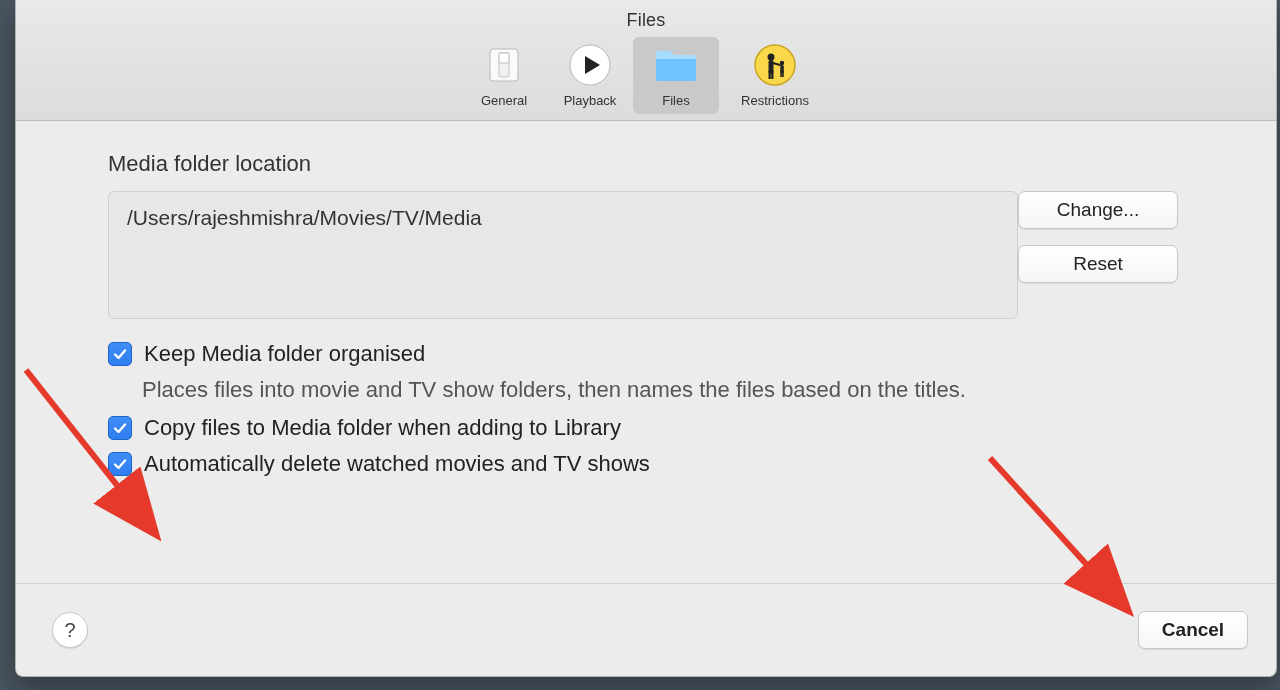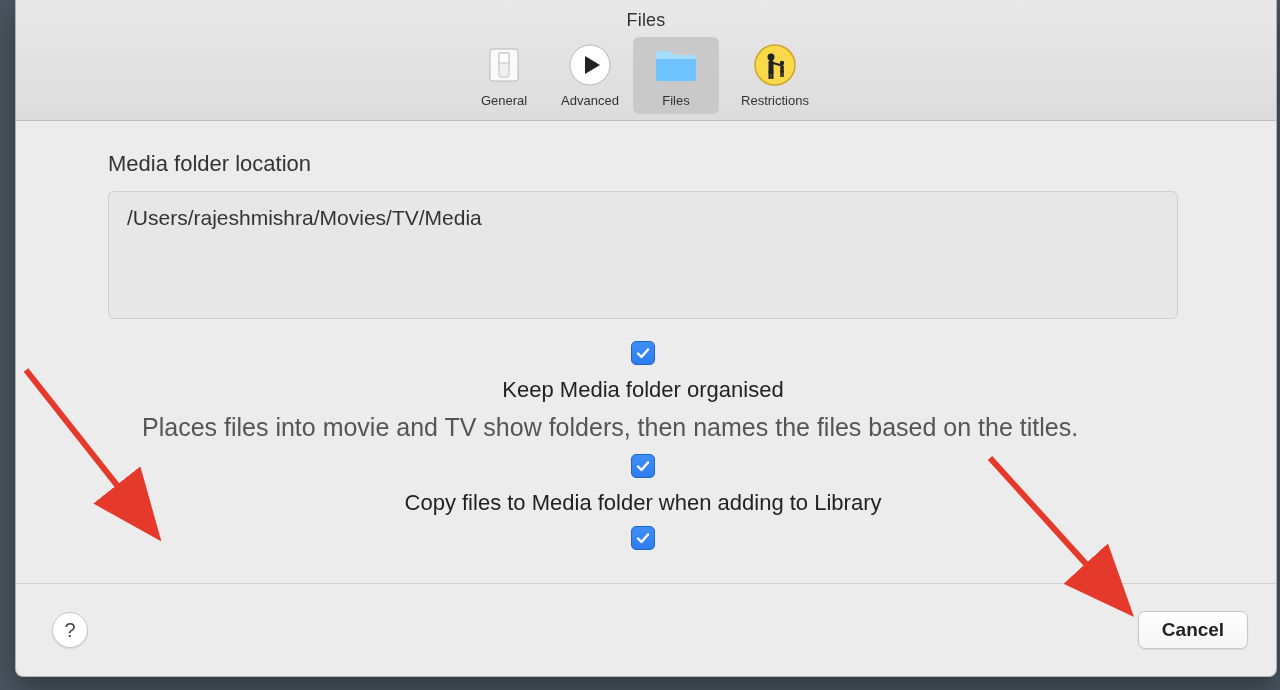"Advanced" span.toolbar-label { text: Advanced -> Playback }
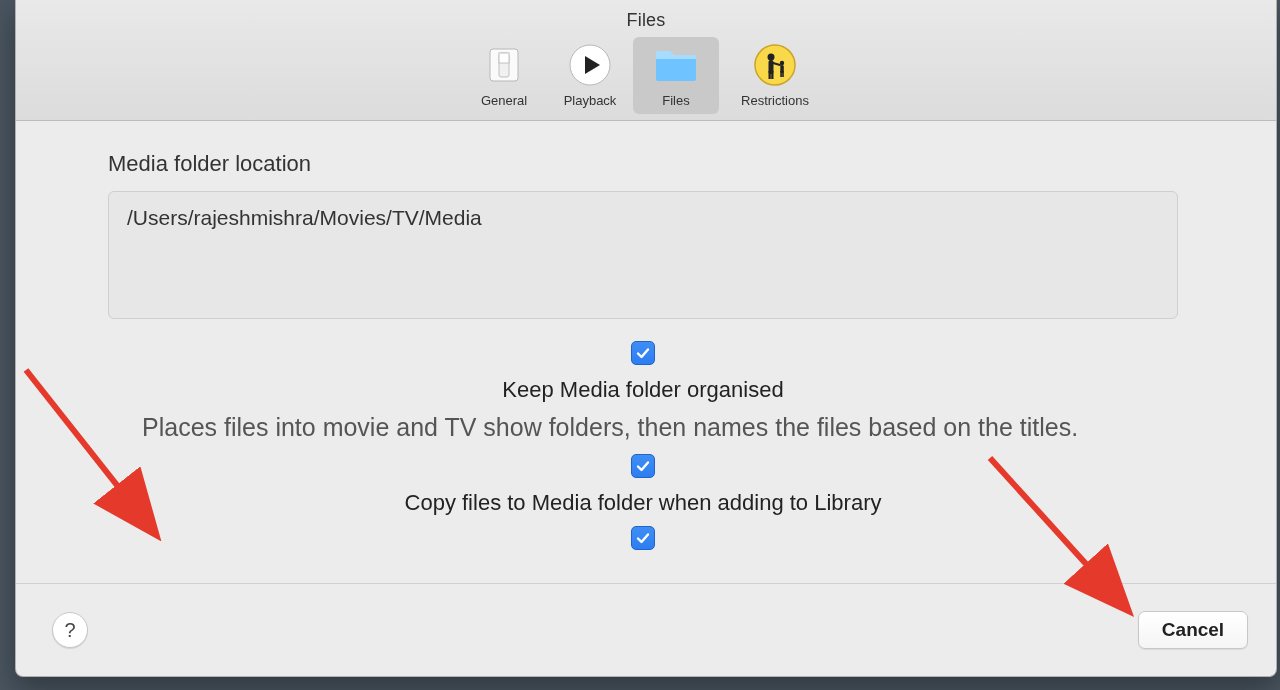"Change..." div.side-buttons { html: none -> <div> <div>Change...</div> <div>Reset</div> </div> }
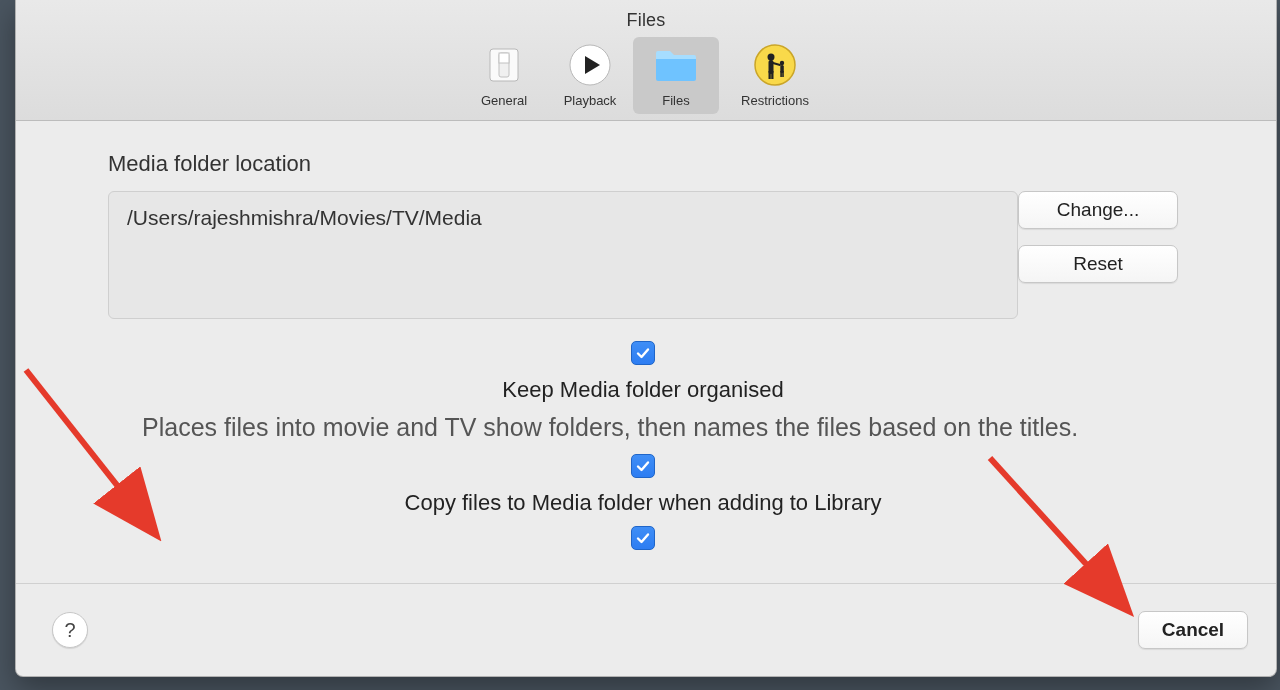"Keep Media folder organised" .check-row { flex-direction: column -> none }
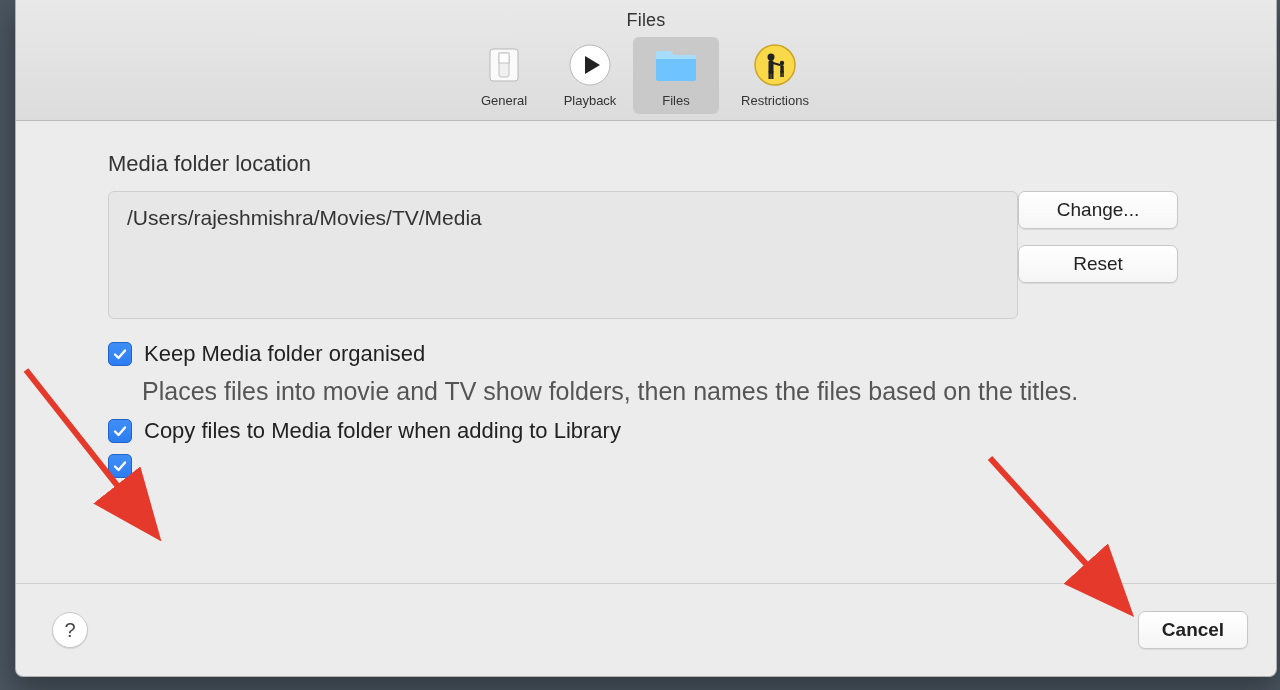"Places files into movie and" .hint { font-size: 25px -> 22px }
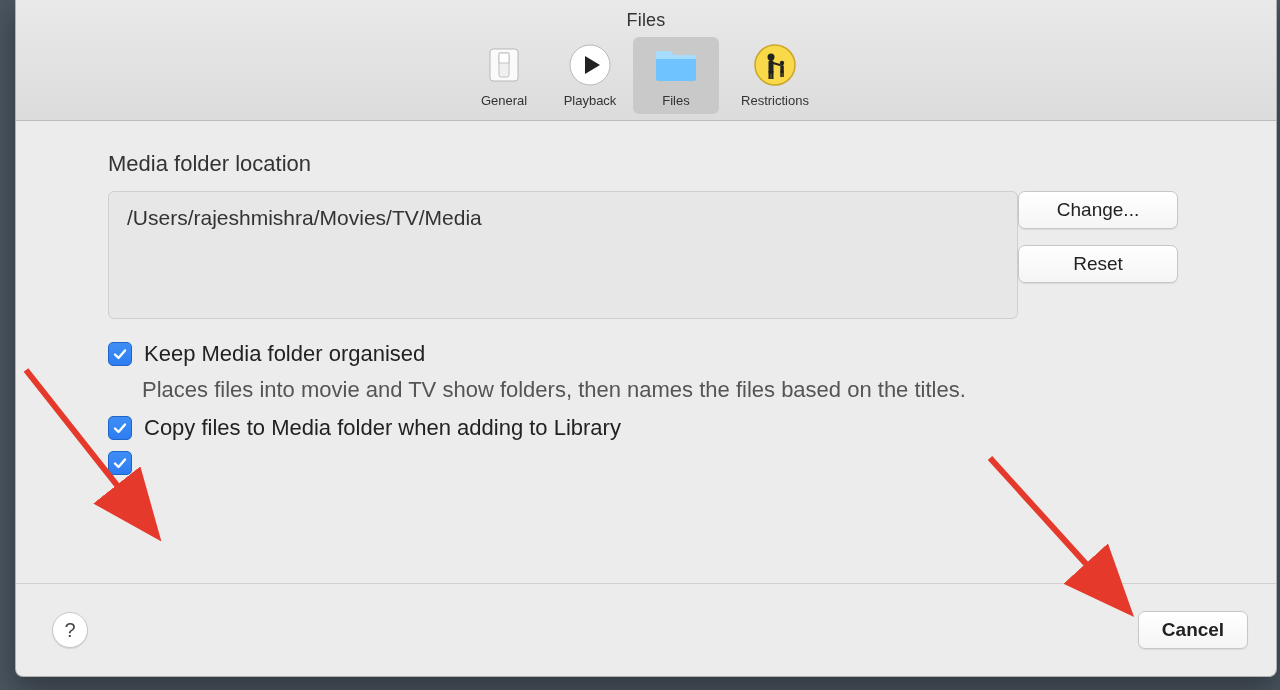"Automatically delete watched movies and" span.check-label { html: none -> <span>Automatically delete watched movies and TV shows</span> }
